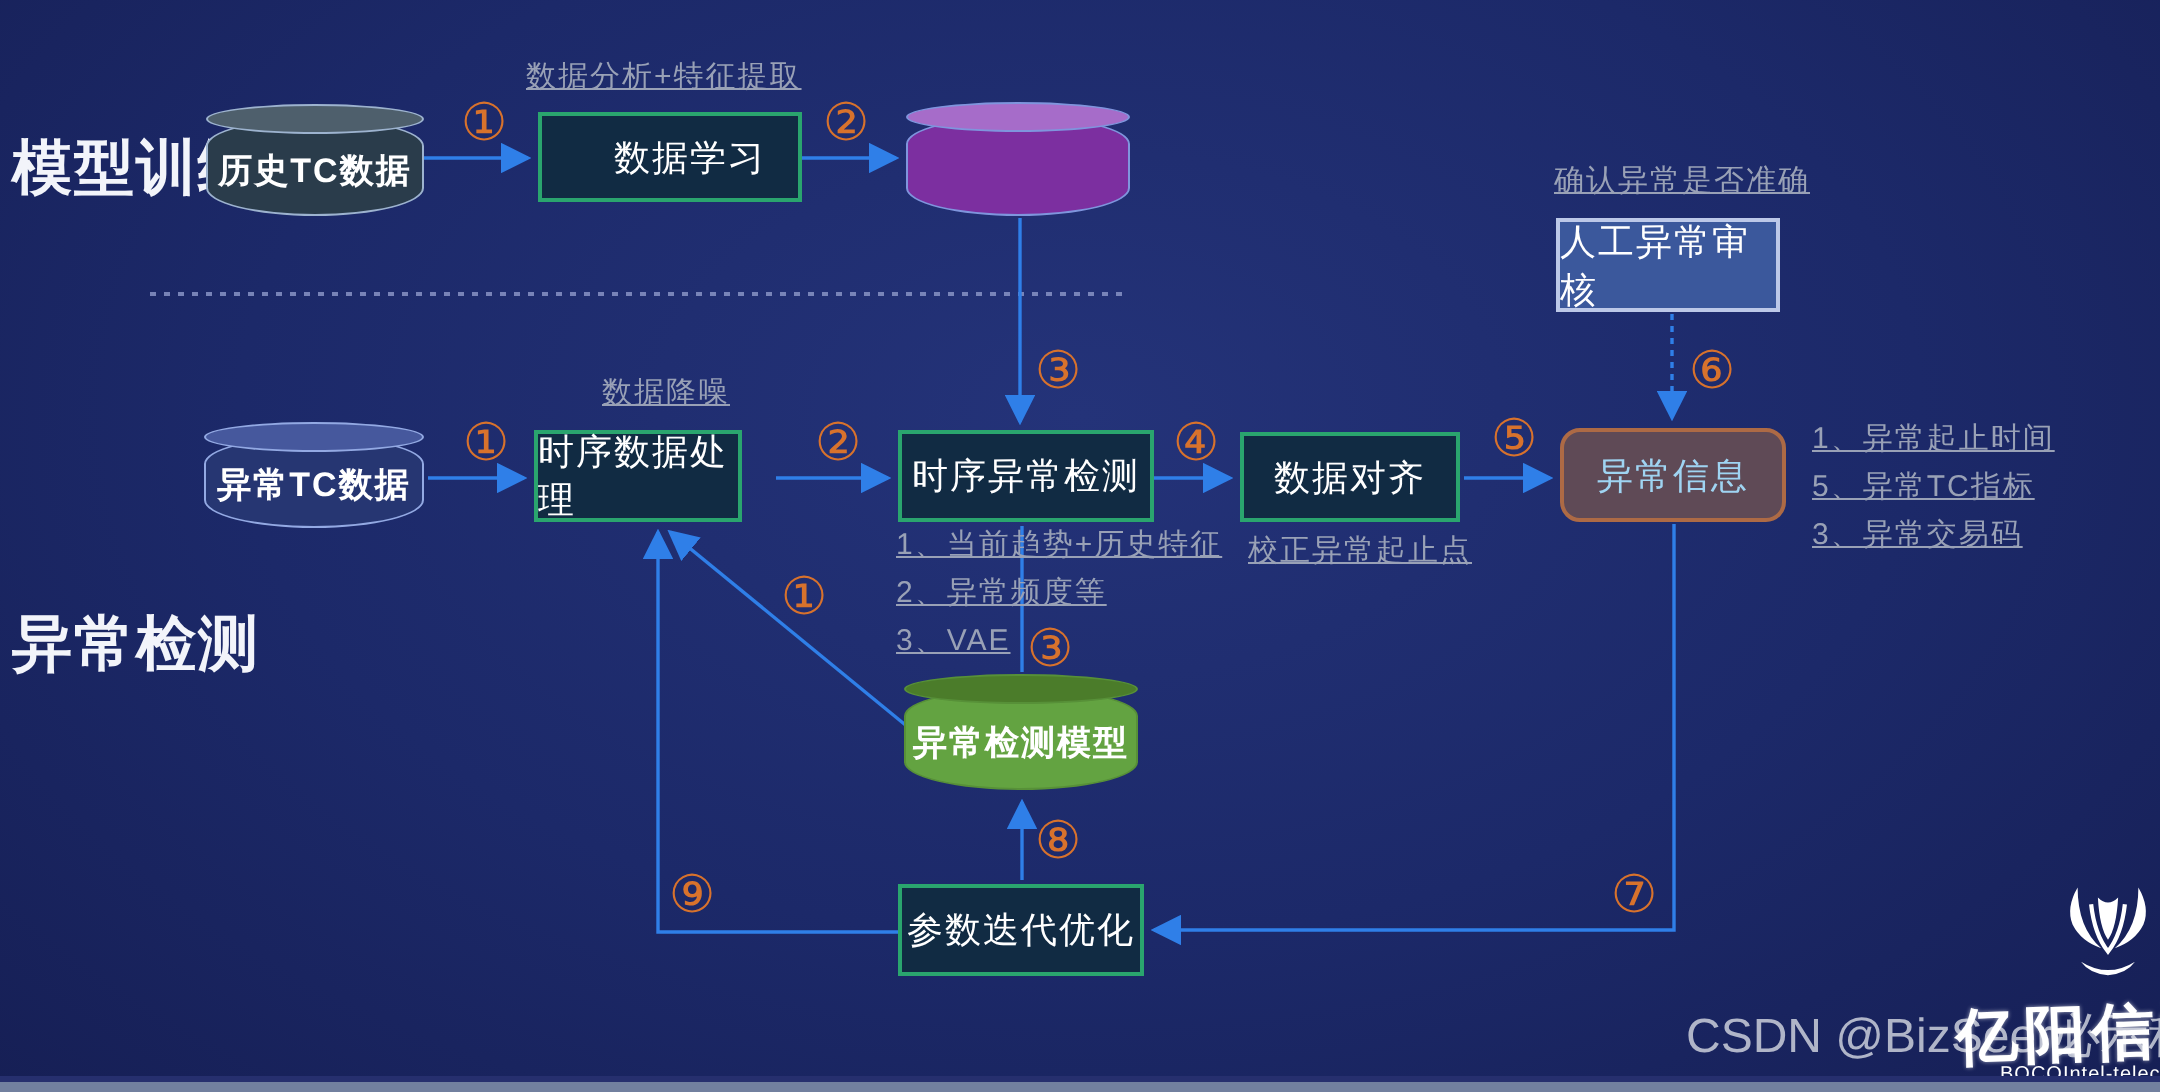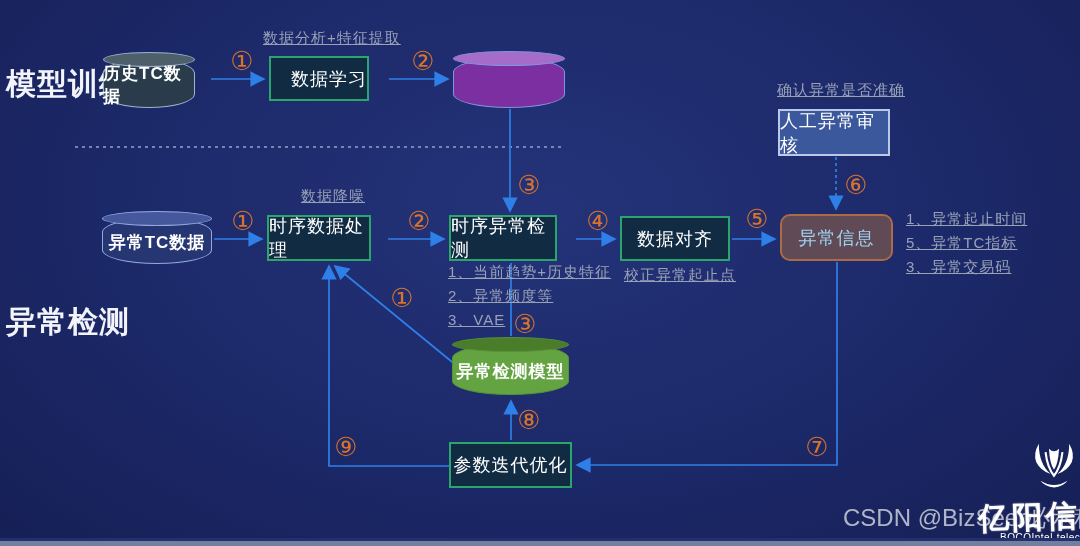"历史TC数据" div.cyl { width: 92px -> 109px }
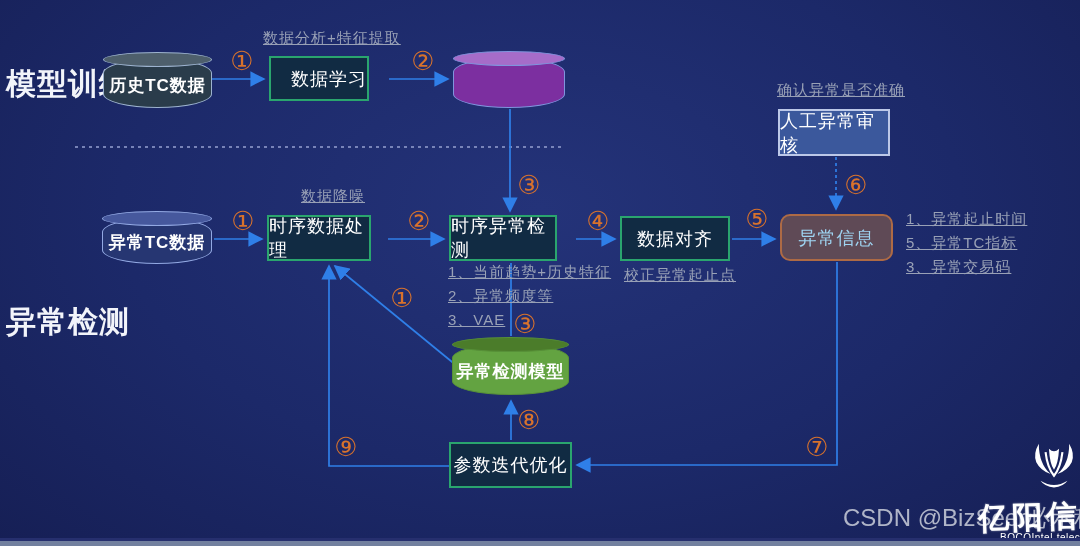"数据学习" div.node-box { width: 100px -> 132px }
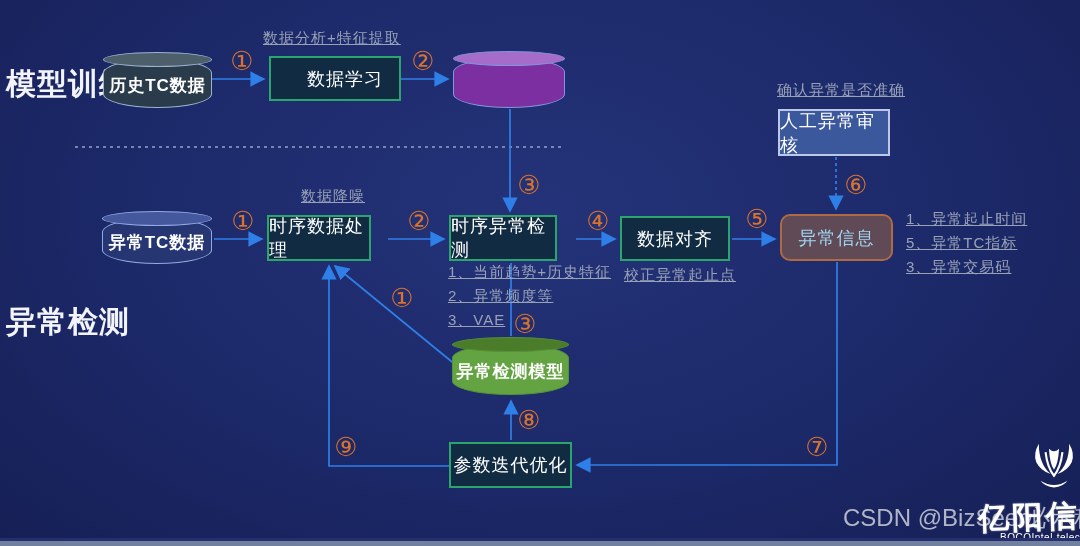"时序异常检测" div.node-box { width: 108px -> 128px }
